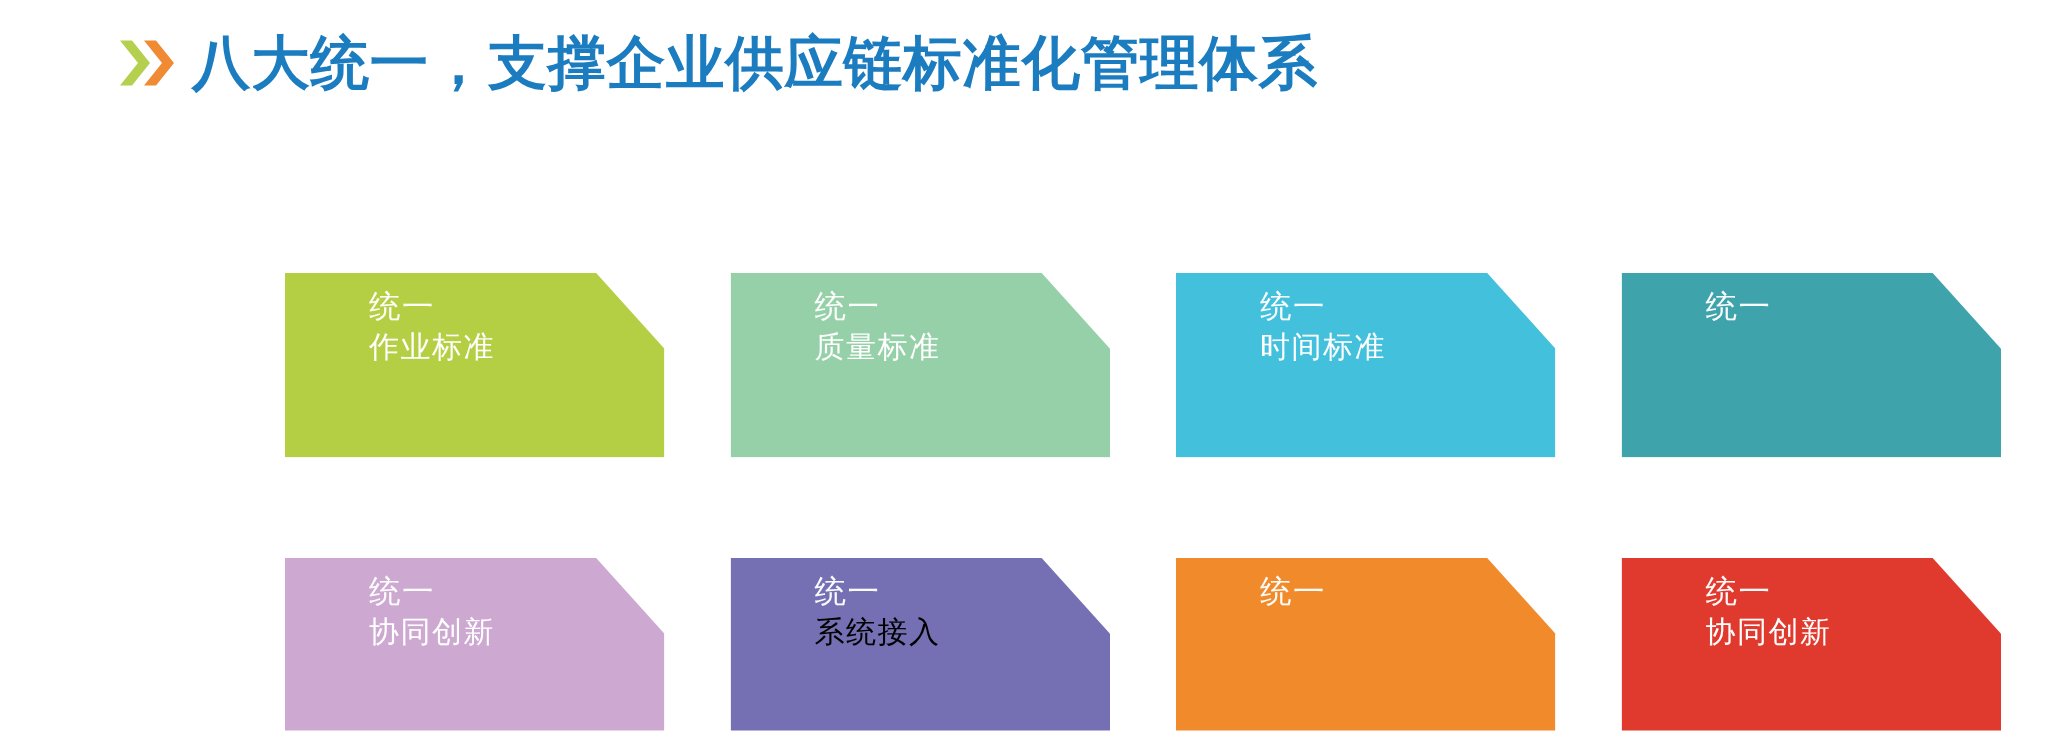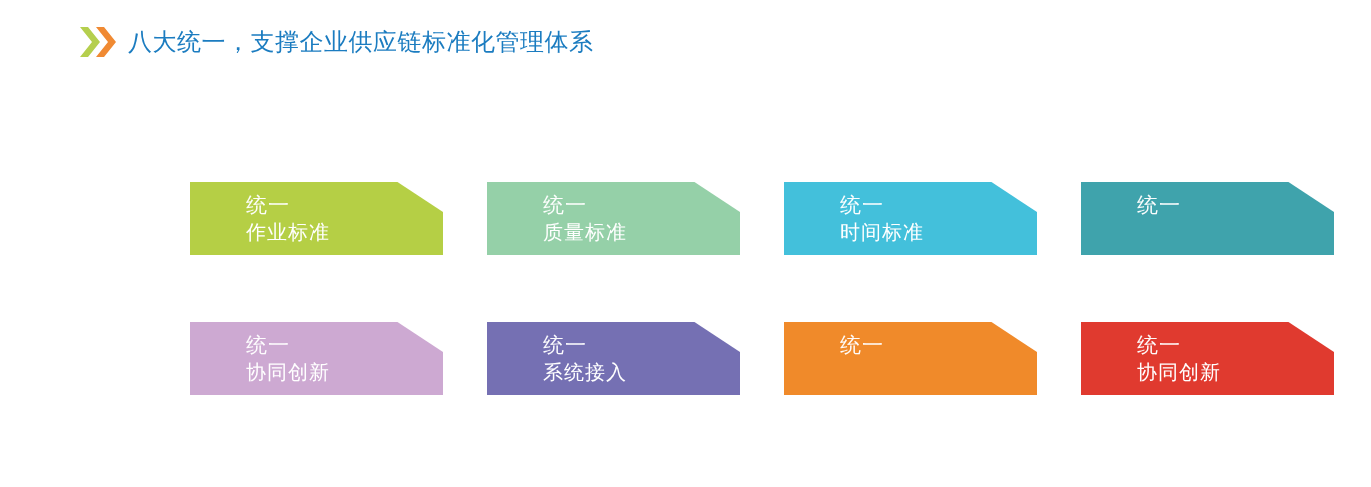"八大统一，支撑企业供应链标准化管理体系" .title-text { font-size: 24px -> 39px; font-weight: 400 -> 700 }
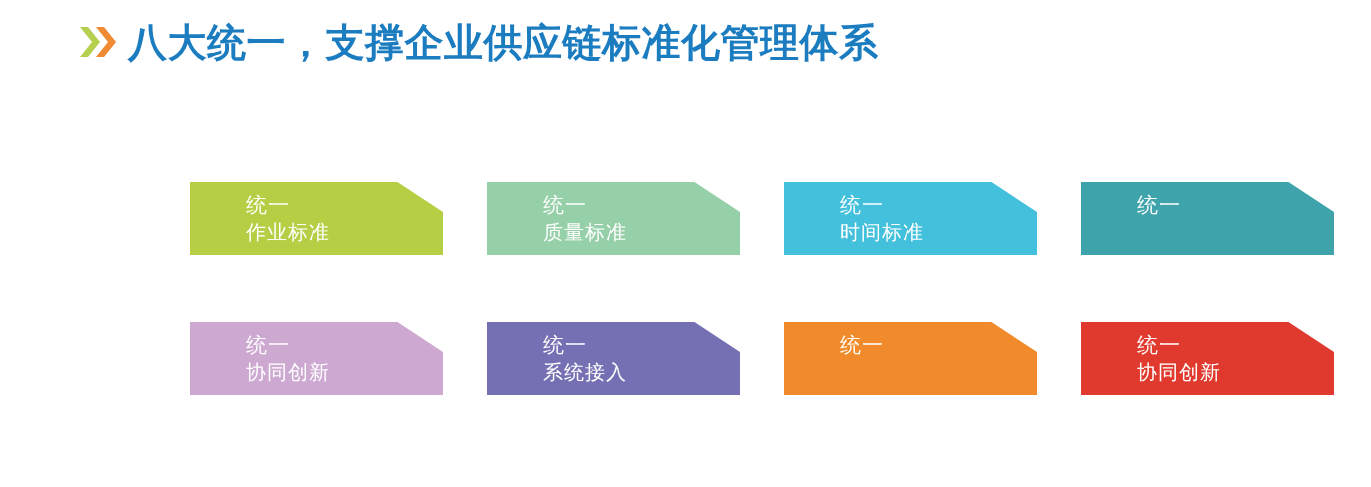"统一" .card { height: 73px -> 123px }
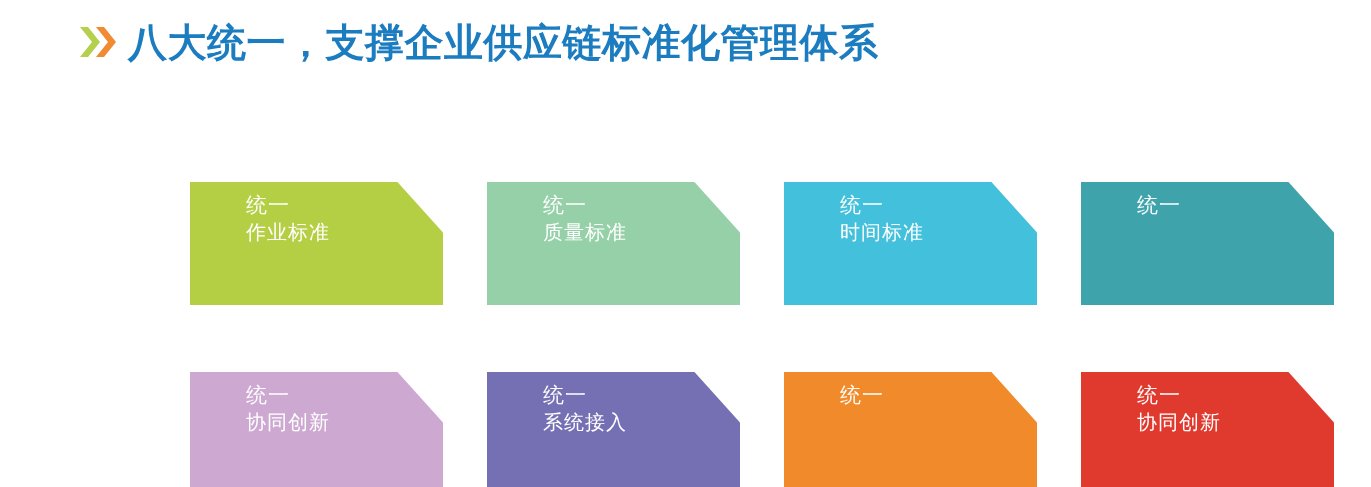"系统接入" div.card-line-2 { color: #ffffff -> #000000 }
